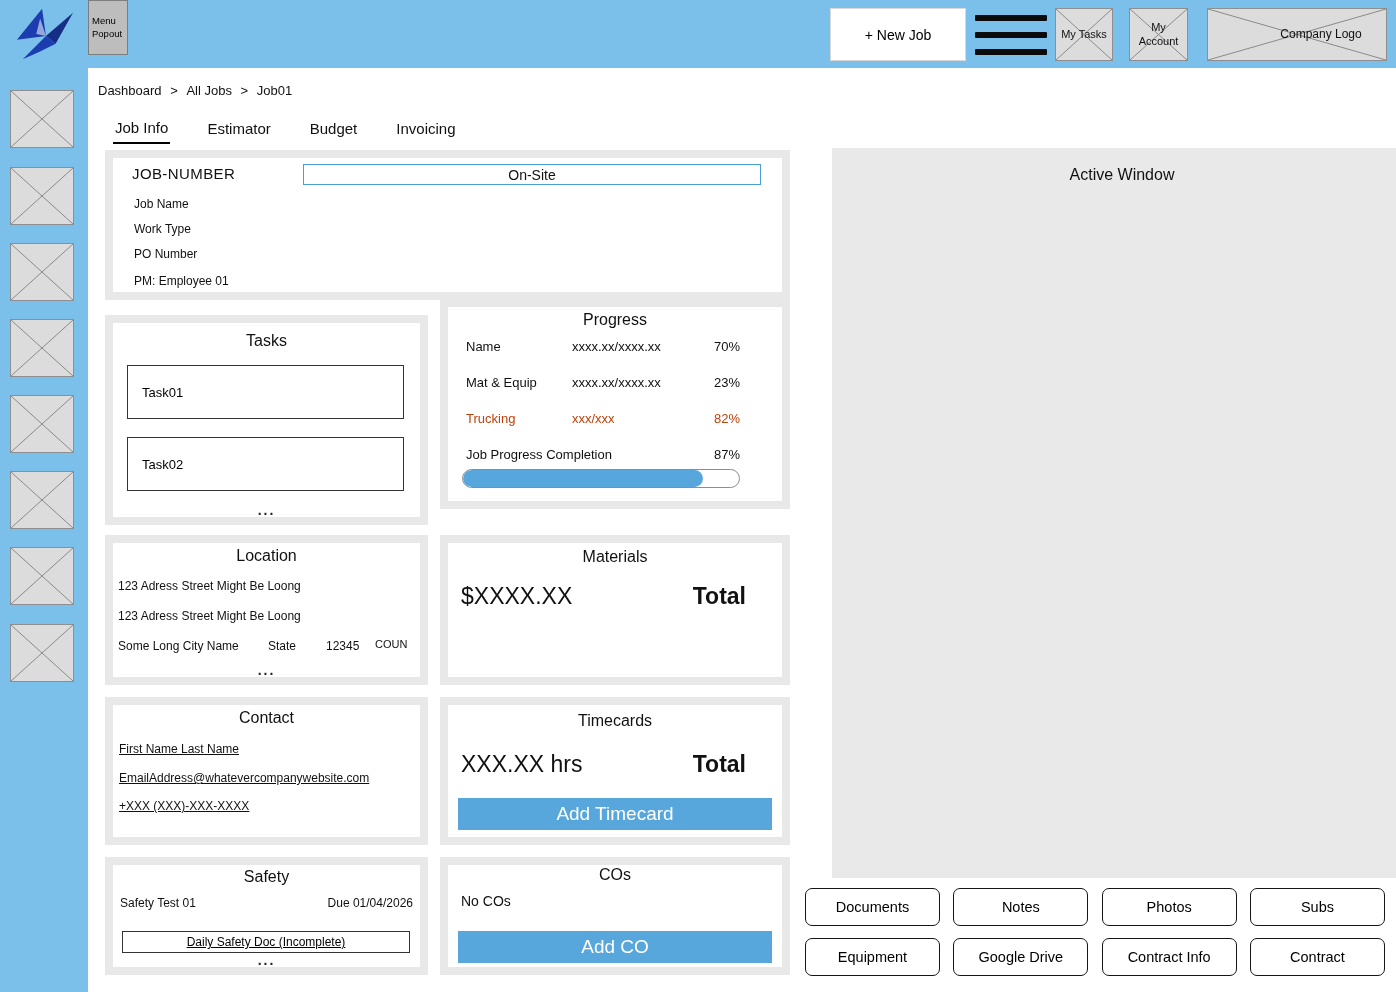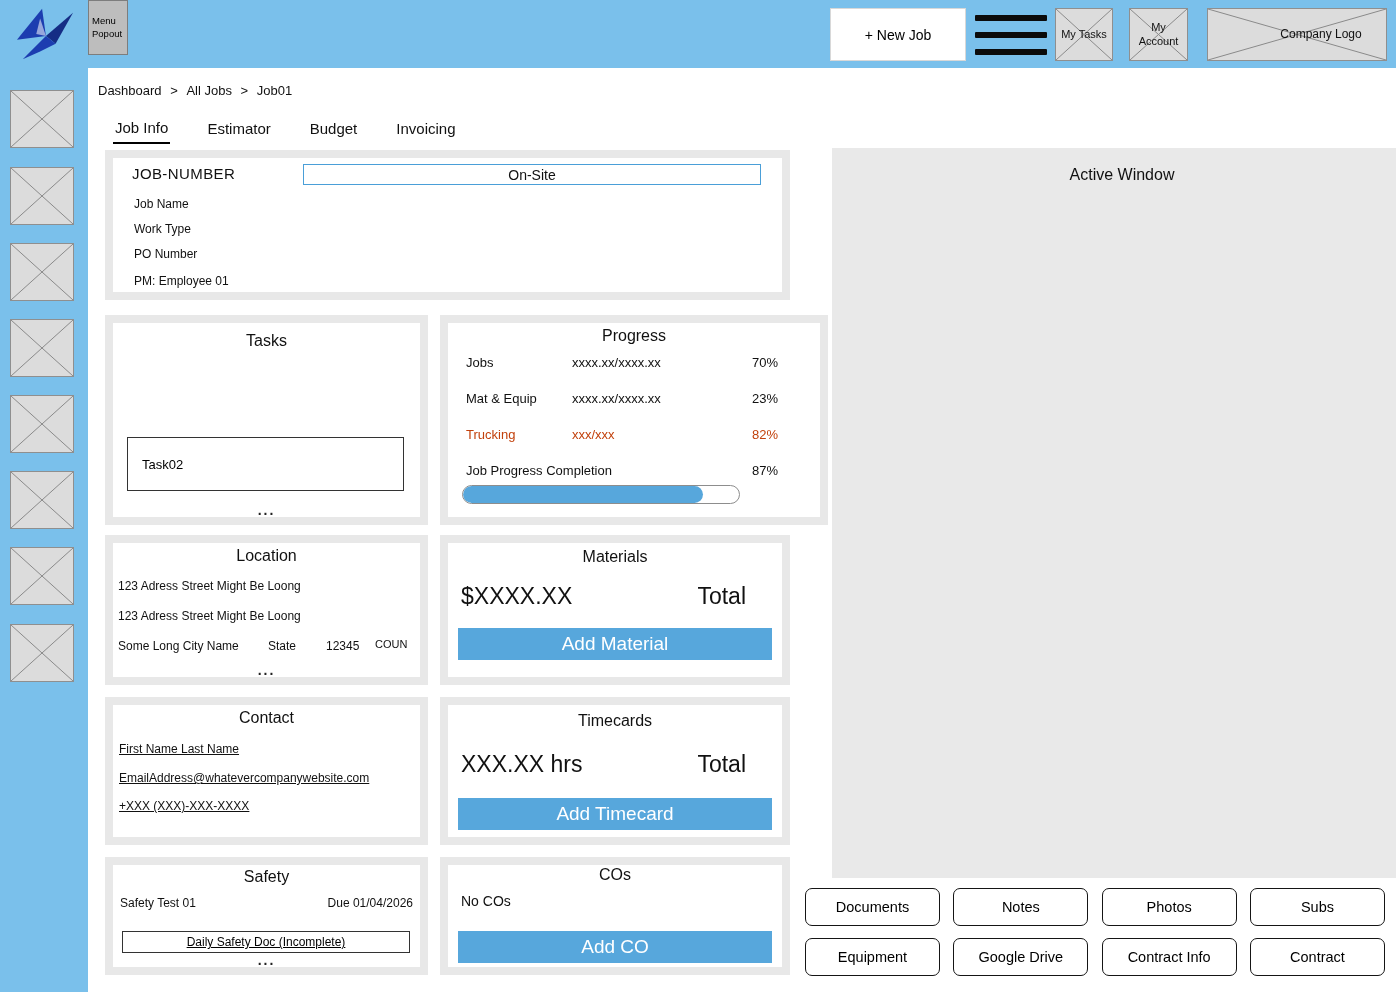"Progress" .progress-card { top: 315px -> 299px; width: 388px -> 350px }
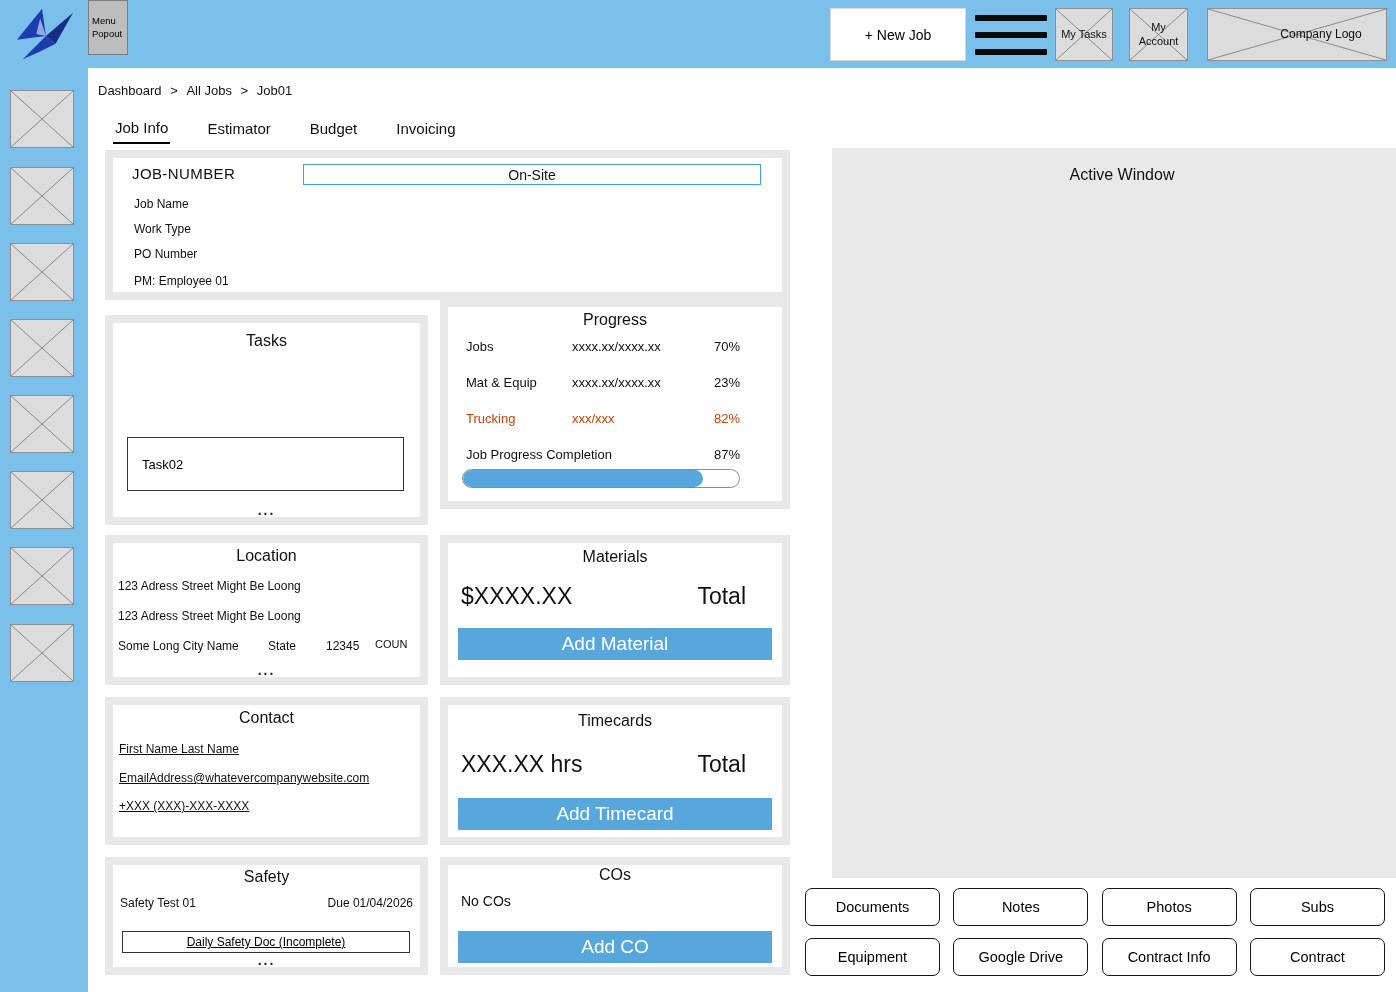"Jobs" span.plabel { text: Jobs -> Name }
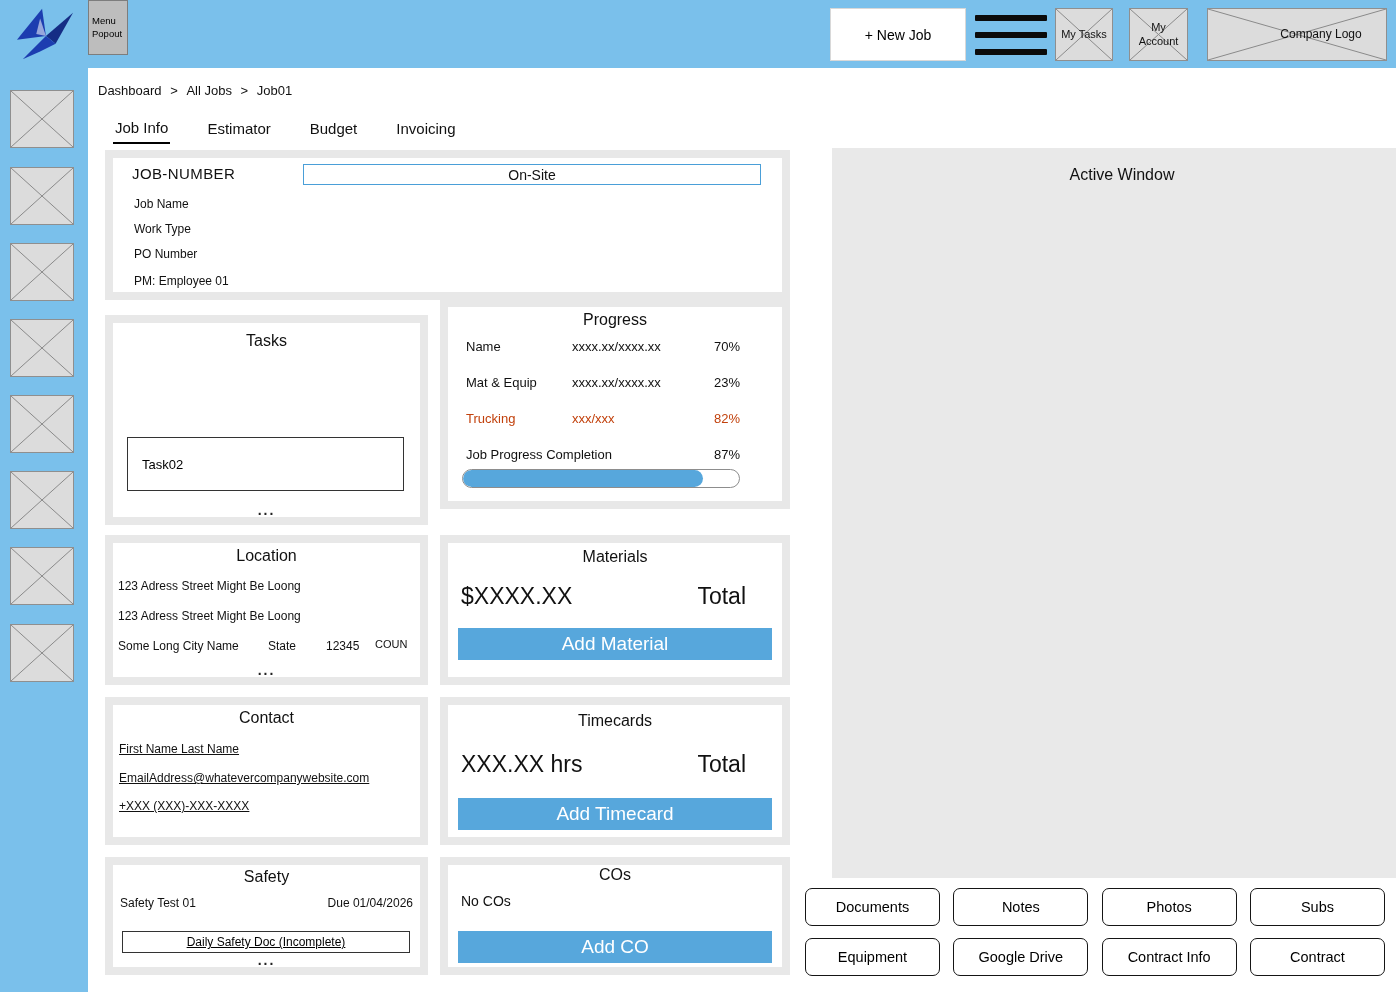"Task01" button.task-item { html: none -> <button>Task01</button> }
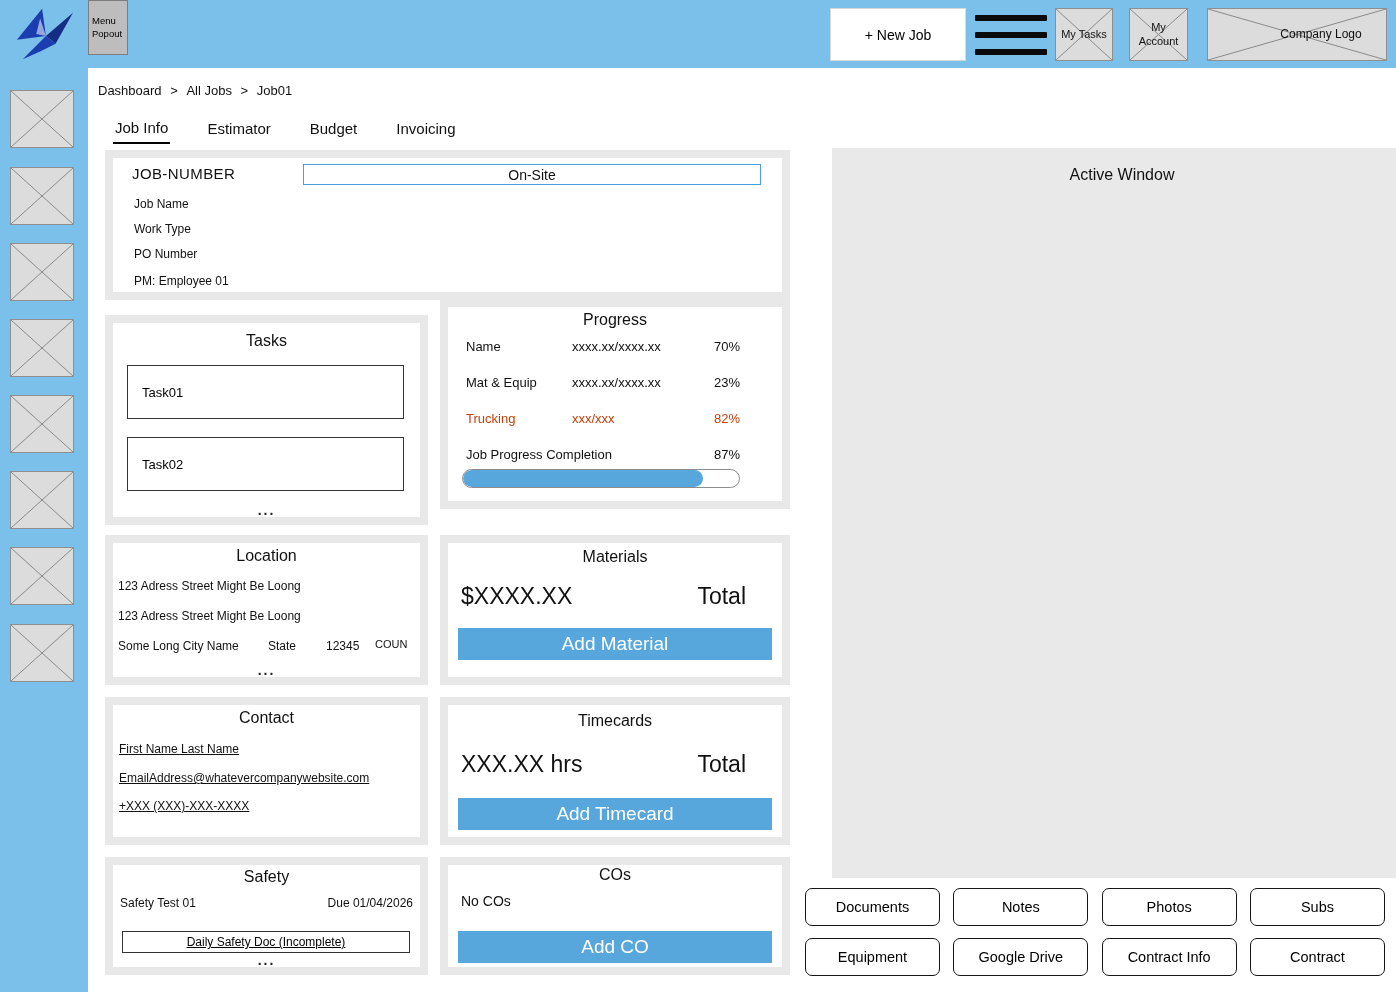"Total" .big-total { font-weight: none -> bold }
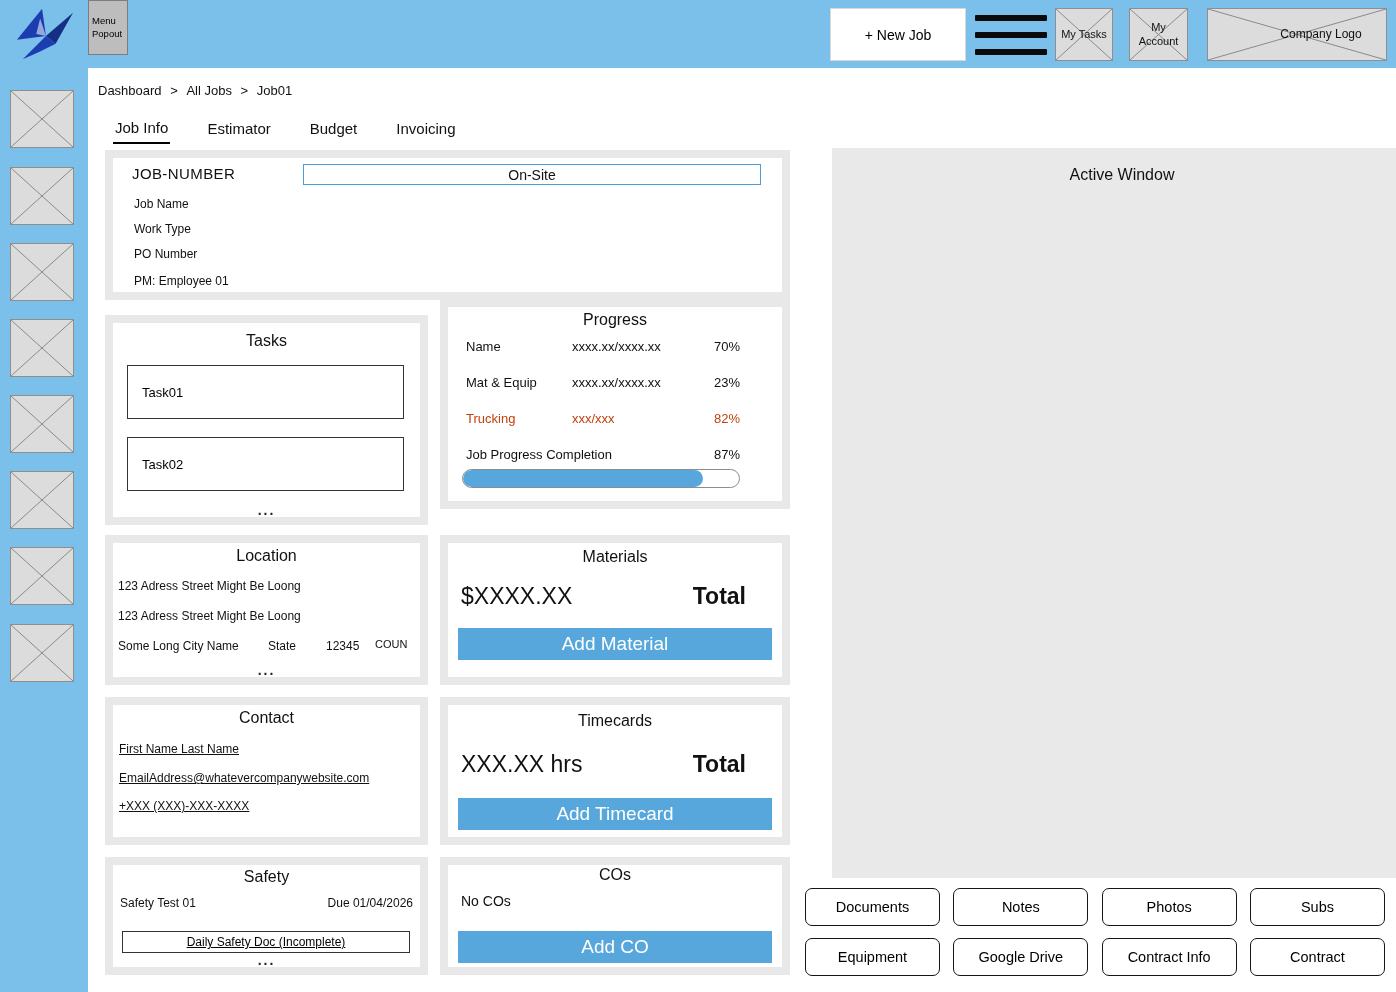"Add Material" button.add-btn { html: <button>Add Material</button> -> none }
